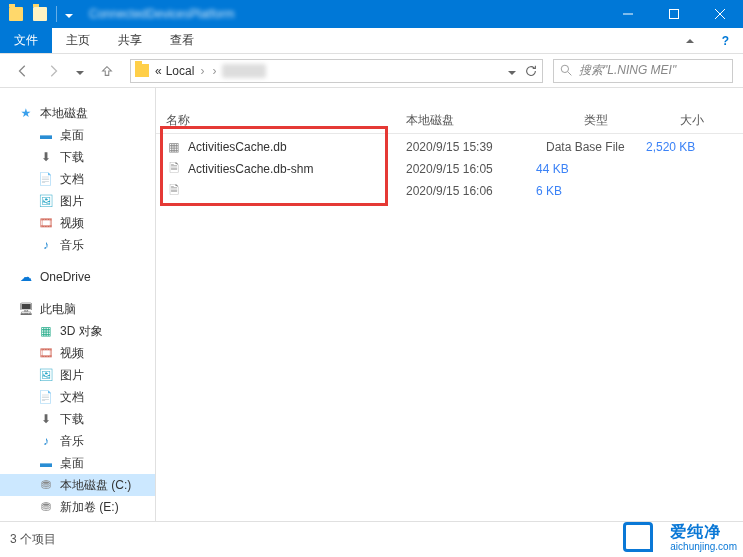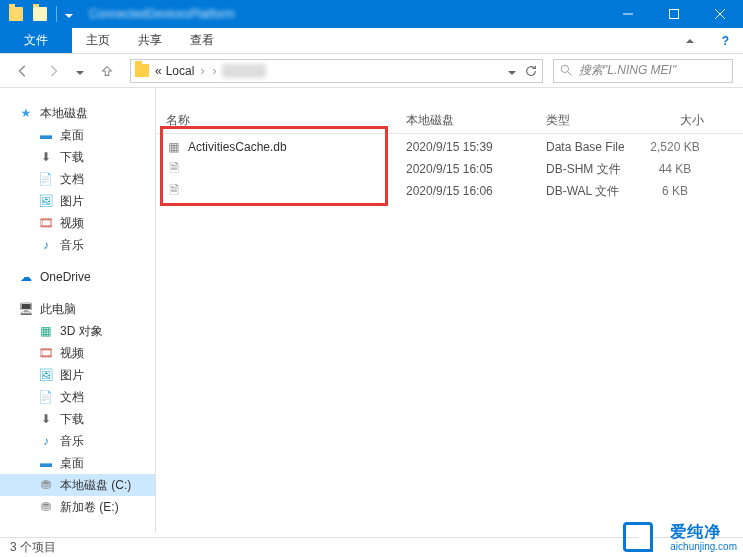"文件" .file-tab { padding: 0 24px -> 0 14px }
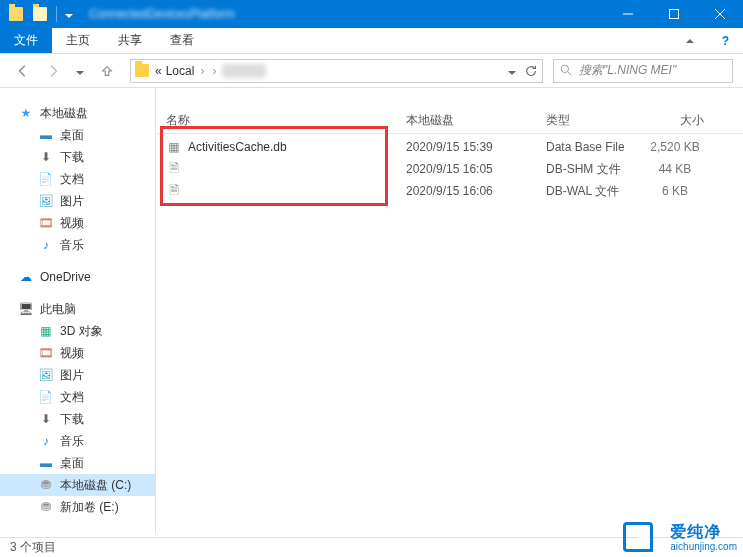"类型" .col-type { text-align: none -> center }
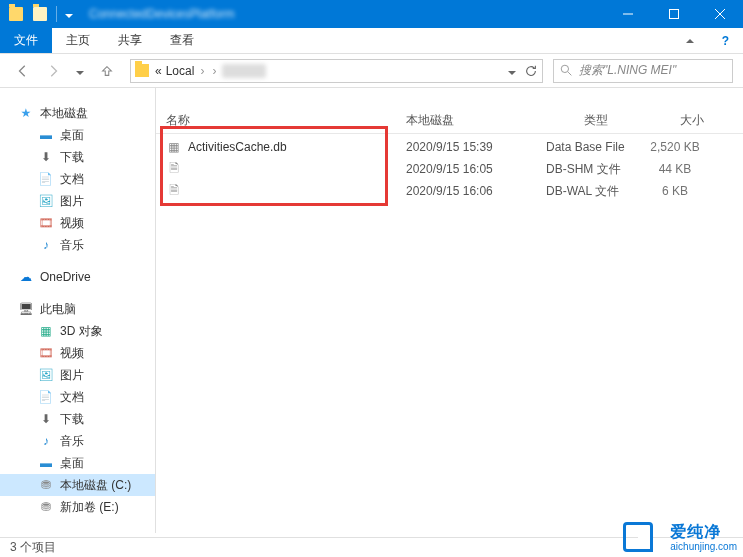"2,520 KB" .cell-size { color: #737373 -> #3b82f6; text-align: center -> left }
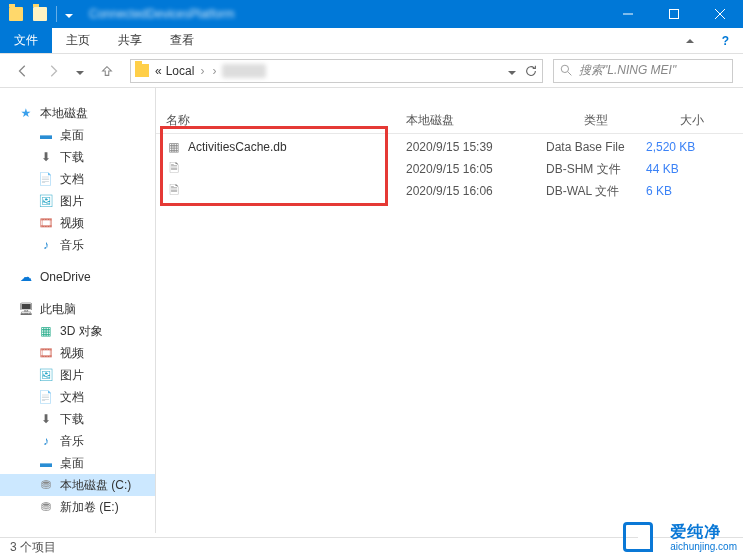"ActivitiesCache.db-shm" span { html: none -> <span>ActivitiesCache.db-shm</span> }
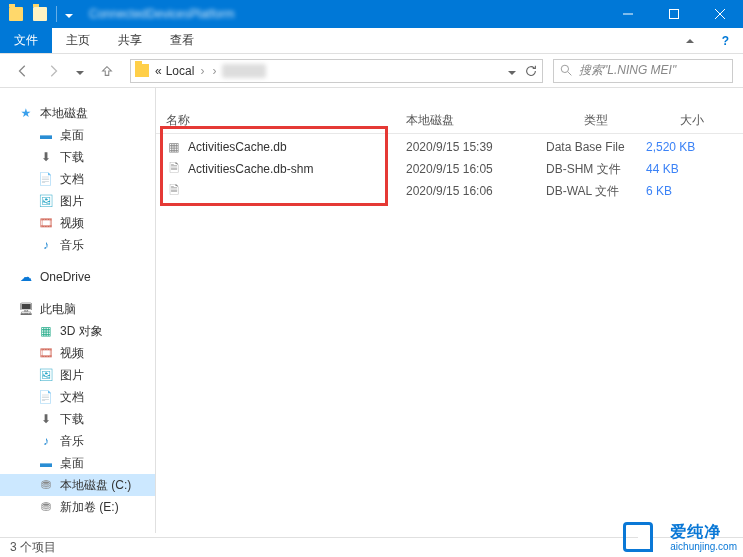"DB-SHM 文件" div.cell-type { html: <div>DB-SHM 文件</div> -> none }
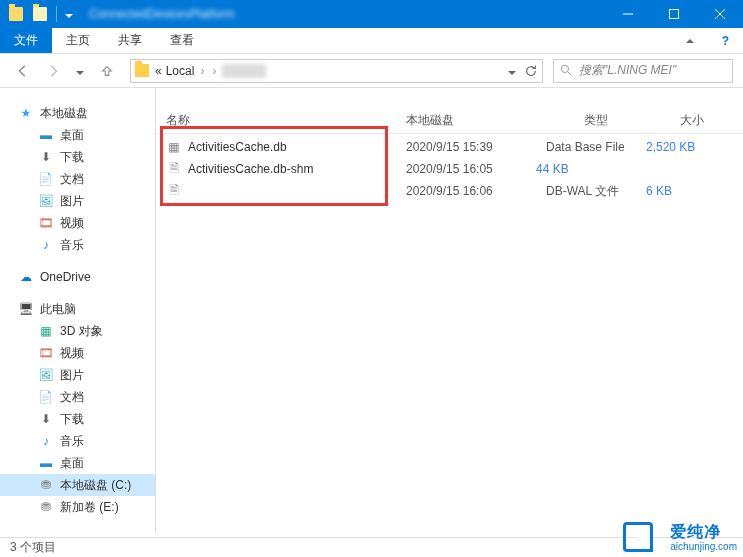"DB-WAL 文件" div.cell-type { html: <div>DB-WAL 文件</div> -> none }
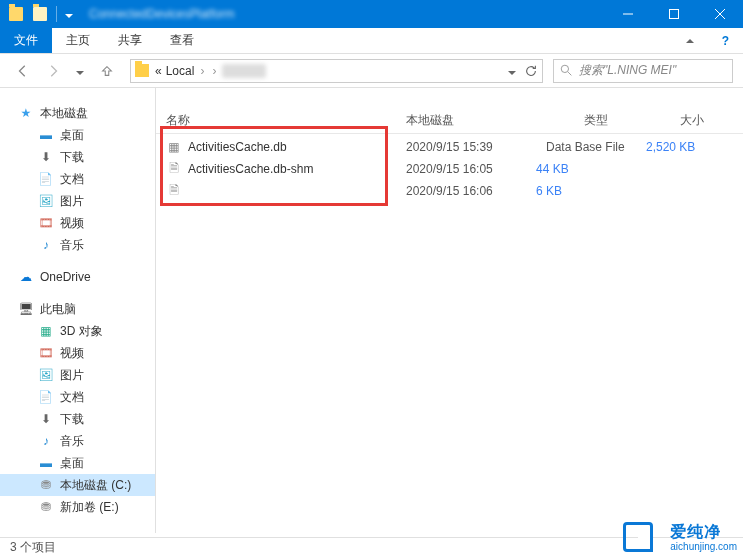"3 个项目" .statusbar { height: 20px -> 36px }
